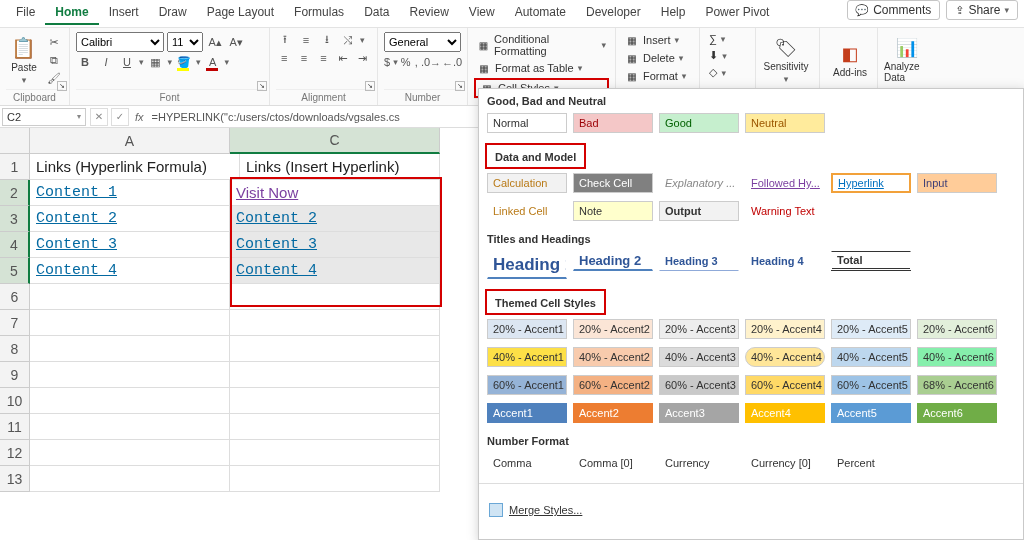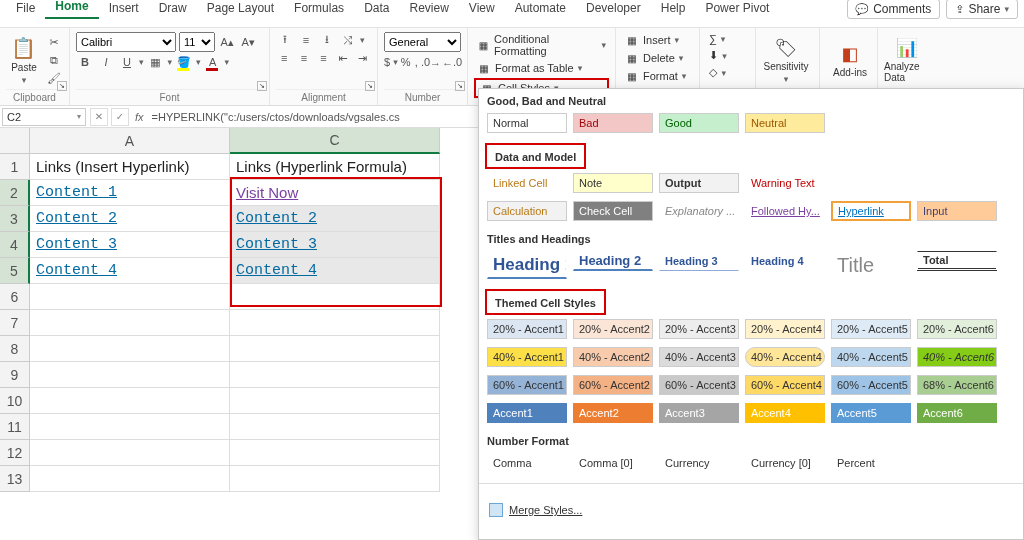"File" .menubar { align-items: flex-end -> flex-start; padding: 8px 6px -> 0 6px }
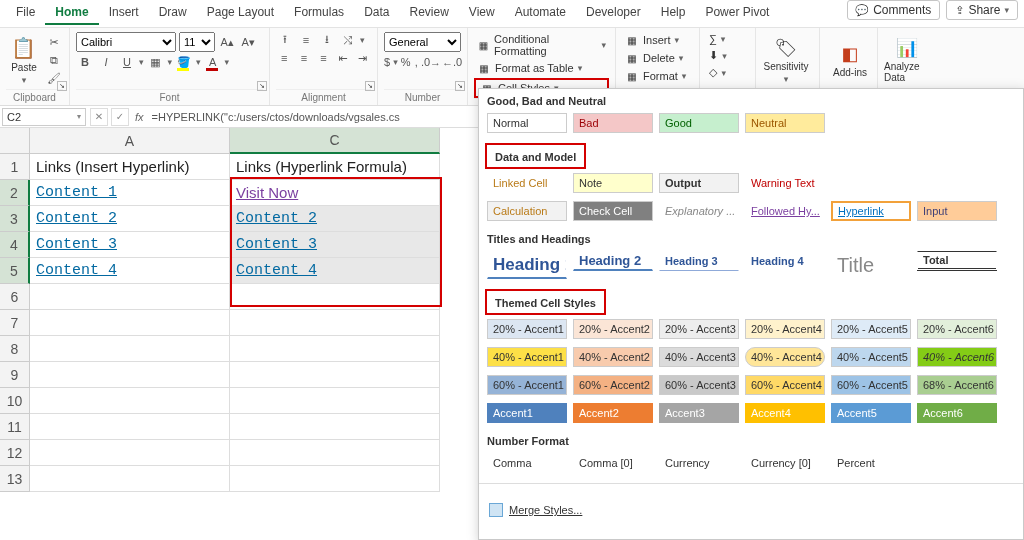"Calibri" select.fontname { width: 100px -> 88px }
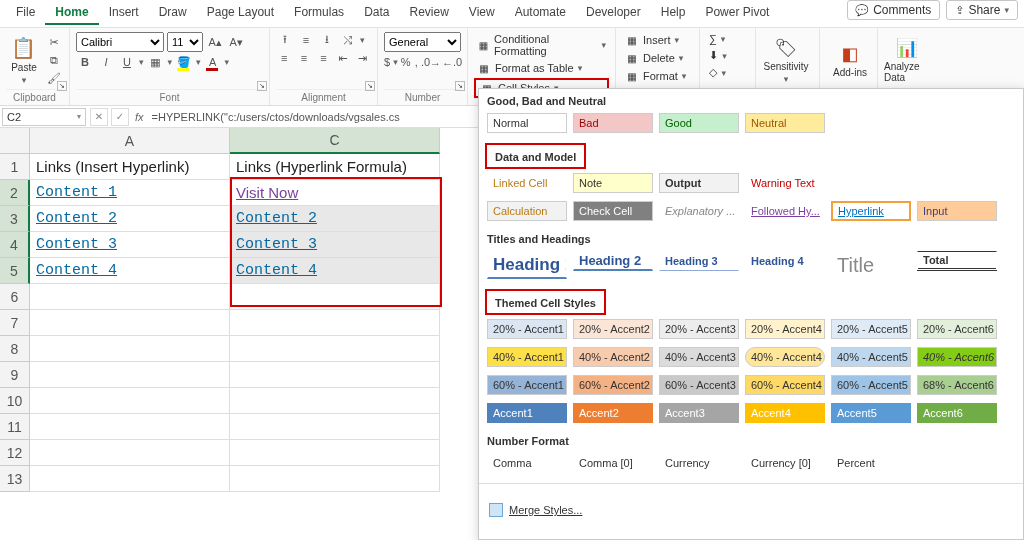"Links (Insert Hyperlink)" div.td { order: before "Links (Hyperlink Formula)" -> after "Links (Hyperlink Formula)" }
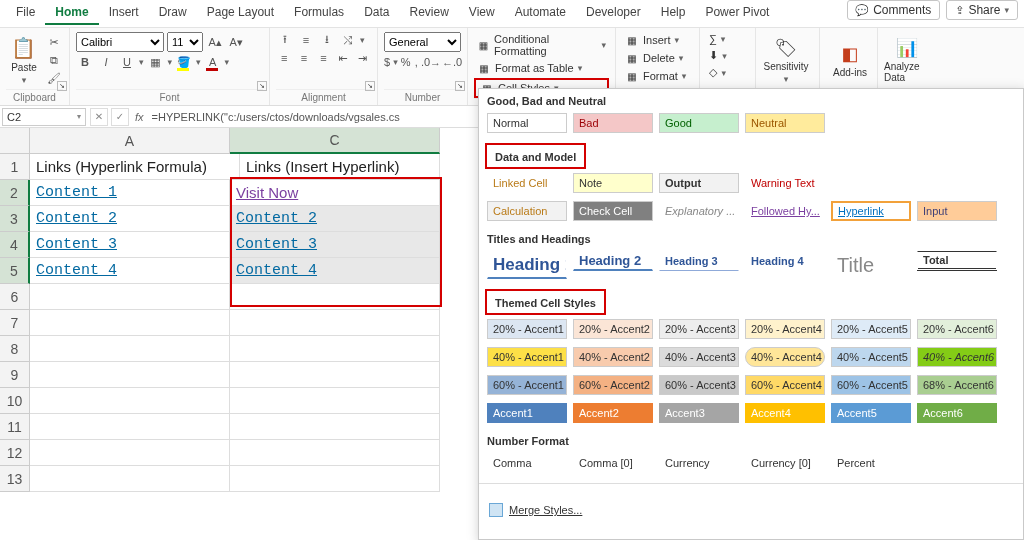"Linked Cell" div.swatch-row { order: before "Calculation" -> after "Calculation" }
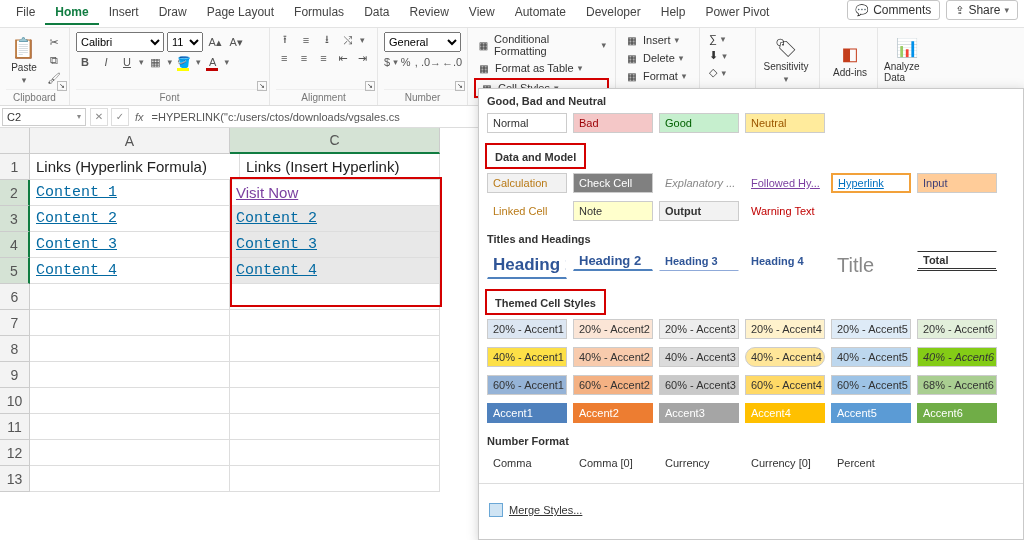"Title" div.swatch { html: <div>Title</div> -> none }
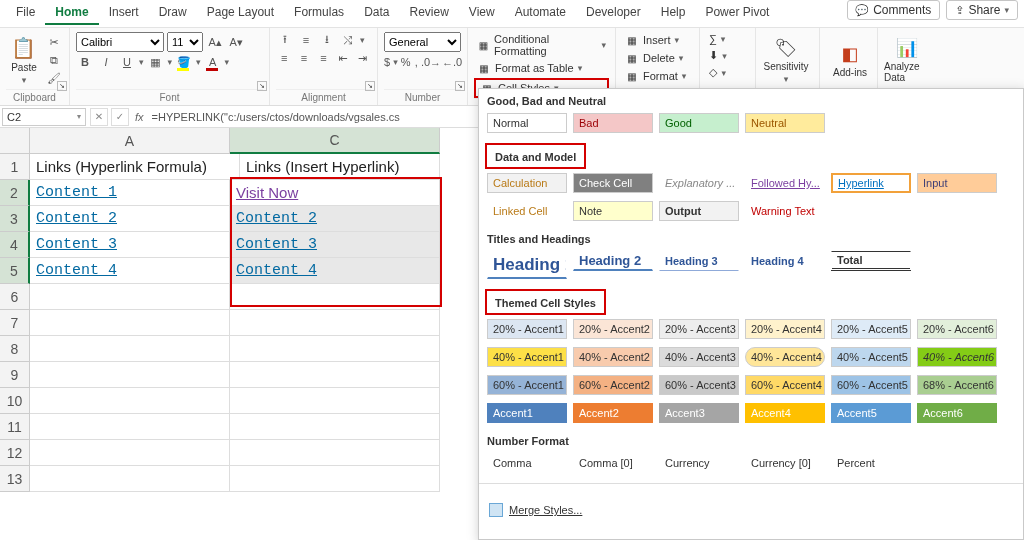"40% - Accent6" div.swatch { background: #84cc16 -> #86efac; font-style: italic -> none }
